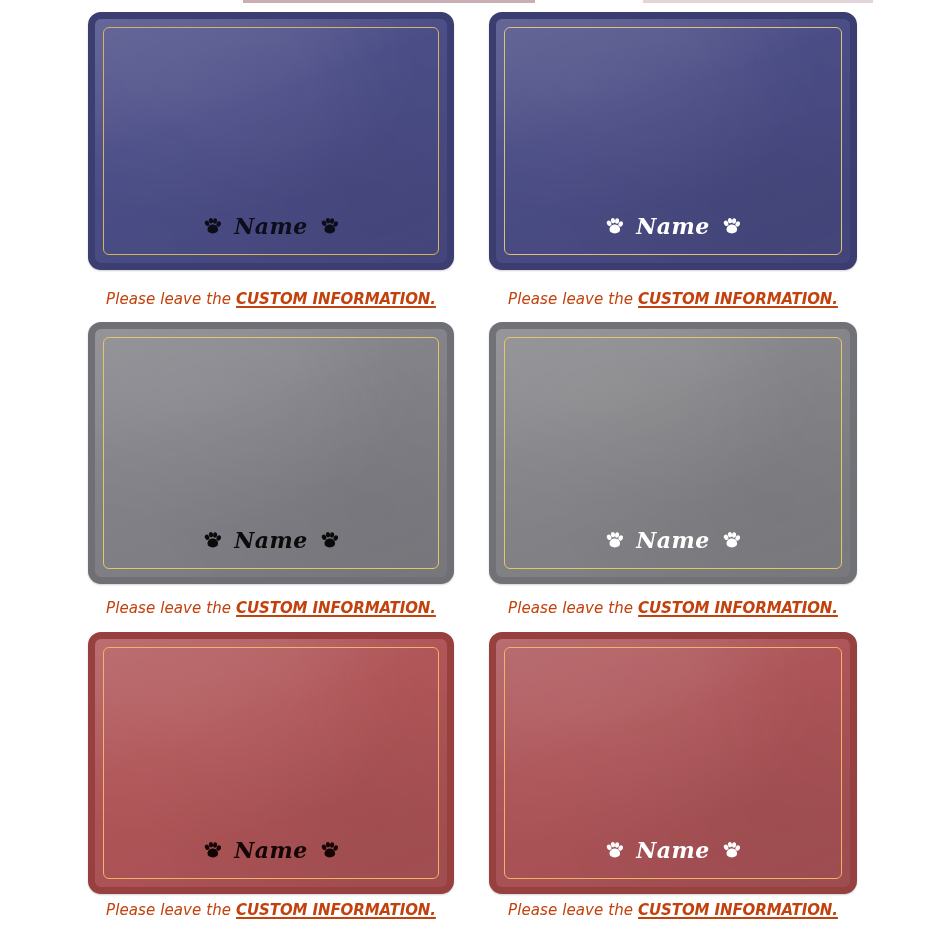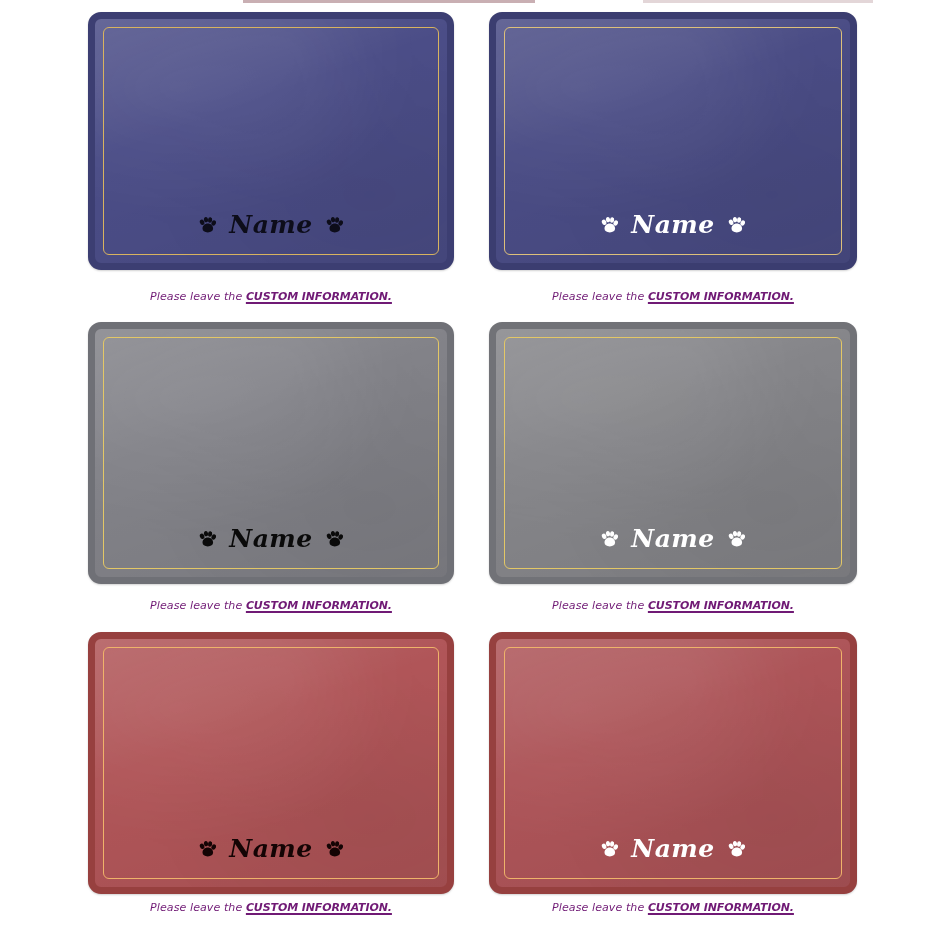"Name" .petname { font-size: 25px -> 22px }
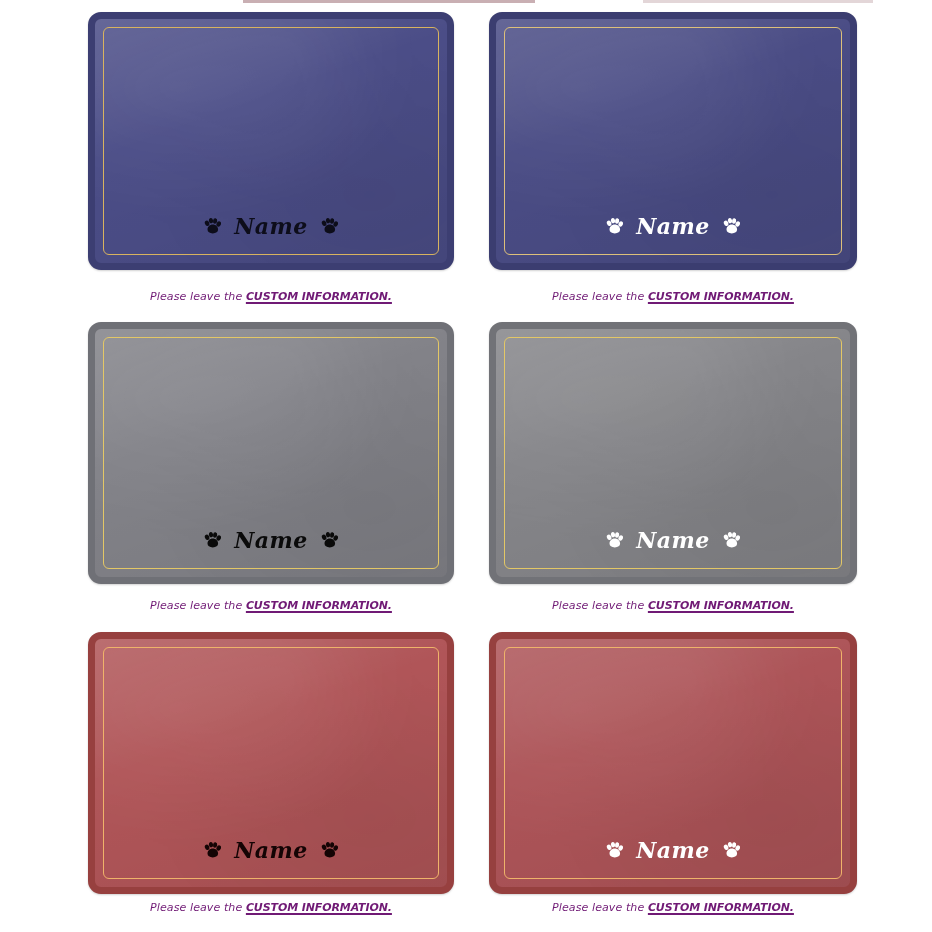"Please leave the CUSTOM INFORMATION." .caption { color: #701a75 -> #c2410c; font-size: 11px -> 15px }
